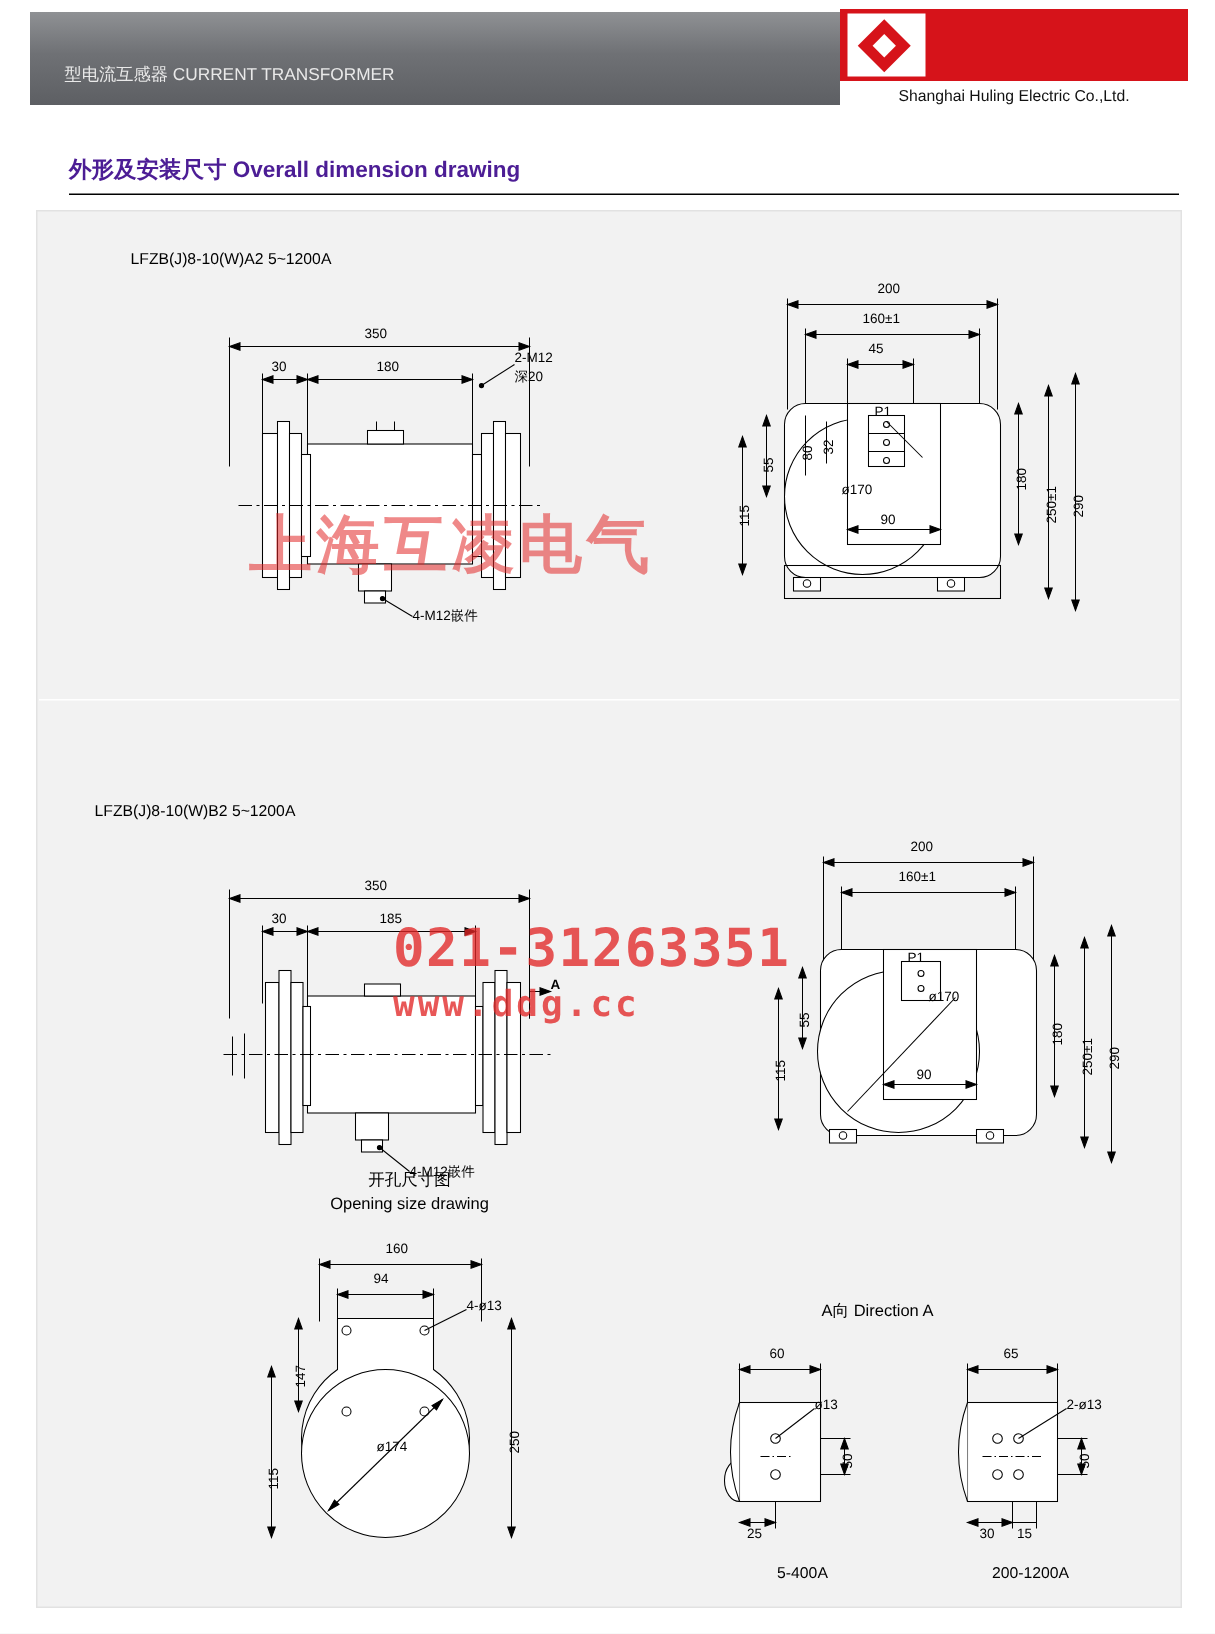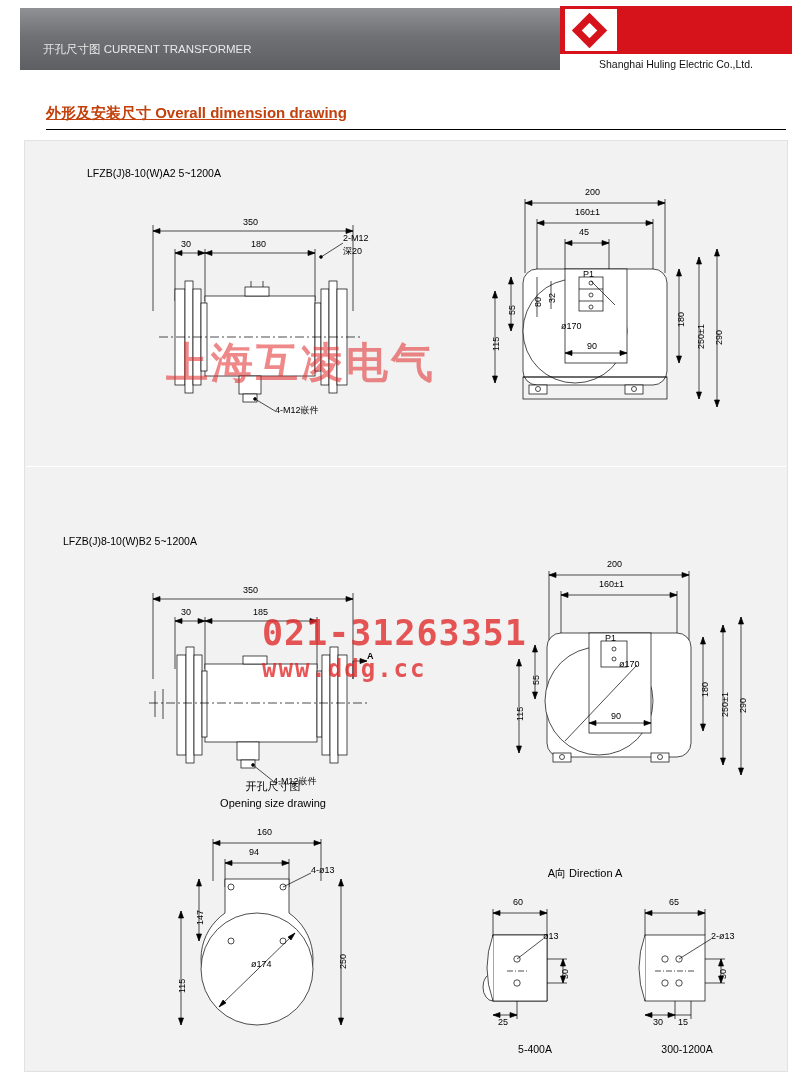"开孔尺寸图 CURRENT TRANSFORMER" div.header-sub { text: 开孔尺寸图 -> 型电流互感器 }
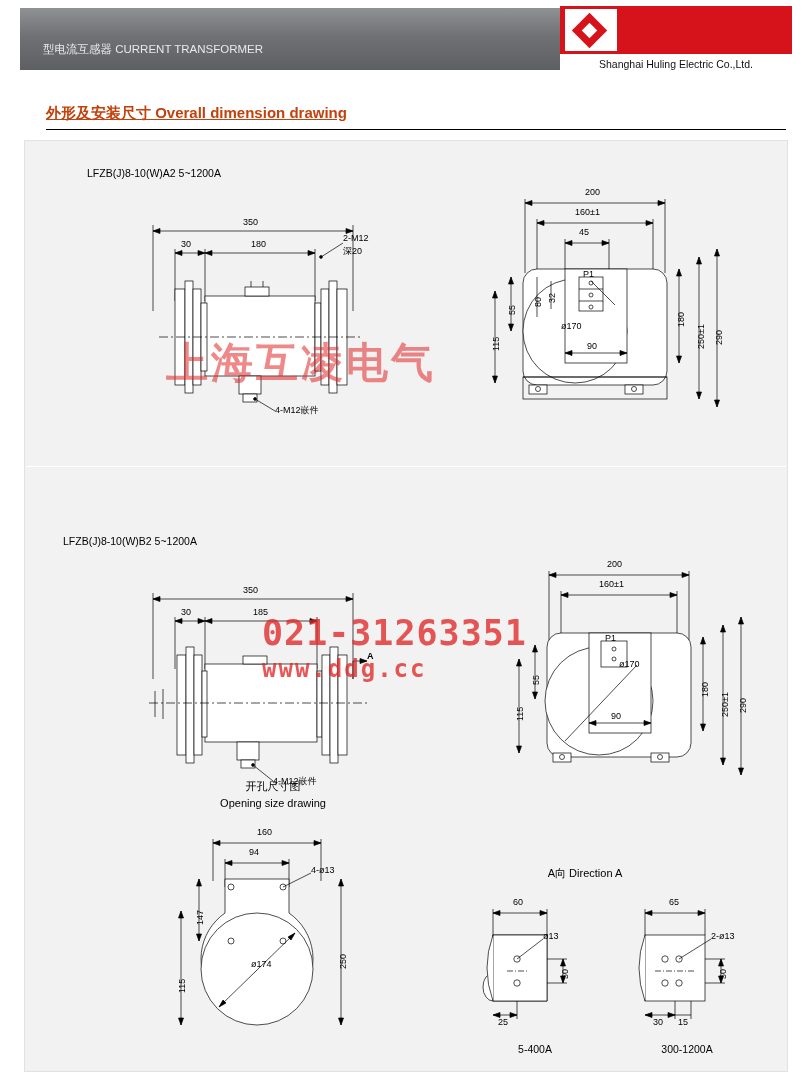"外形及安装尺寸 Overall dimension drawing" .section-title { color: #c2410c -> #4c1d95; text-decoration: underline -> none }
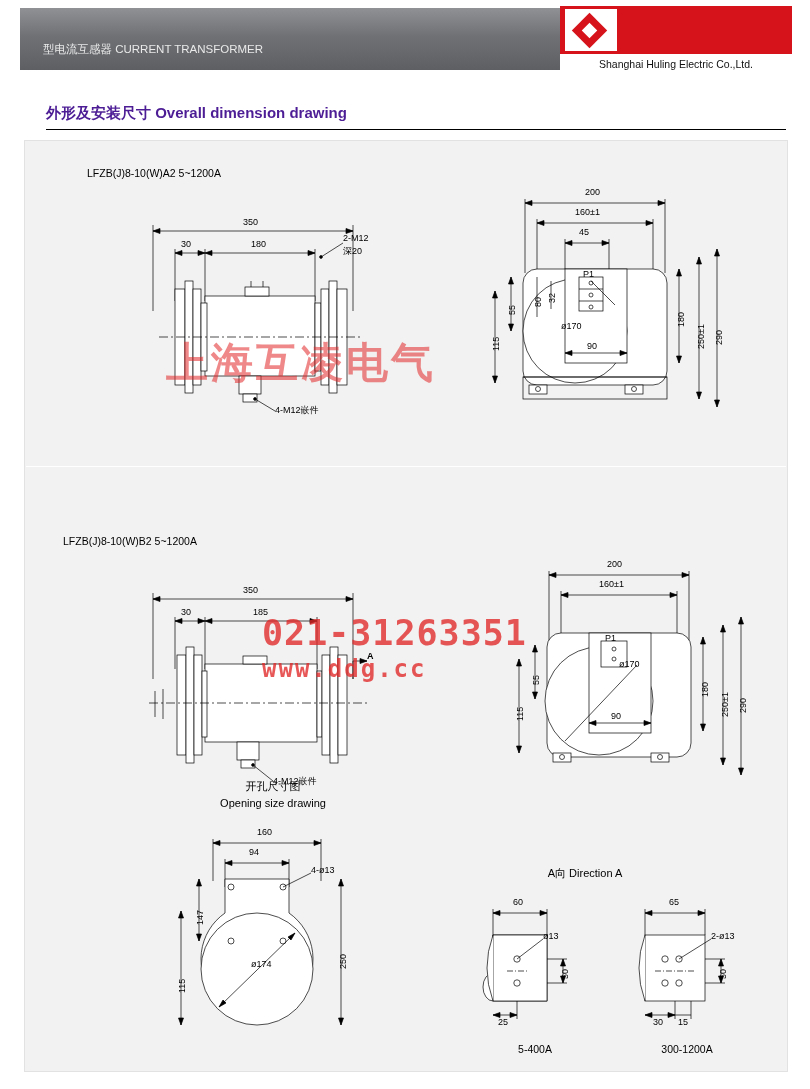"300-1200A" div.lbl-c { text: 300-1200A -> 200-1200A }
